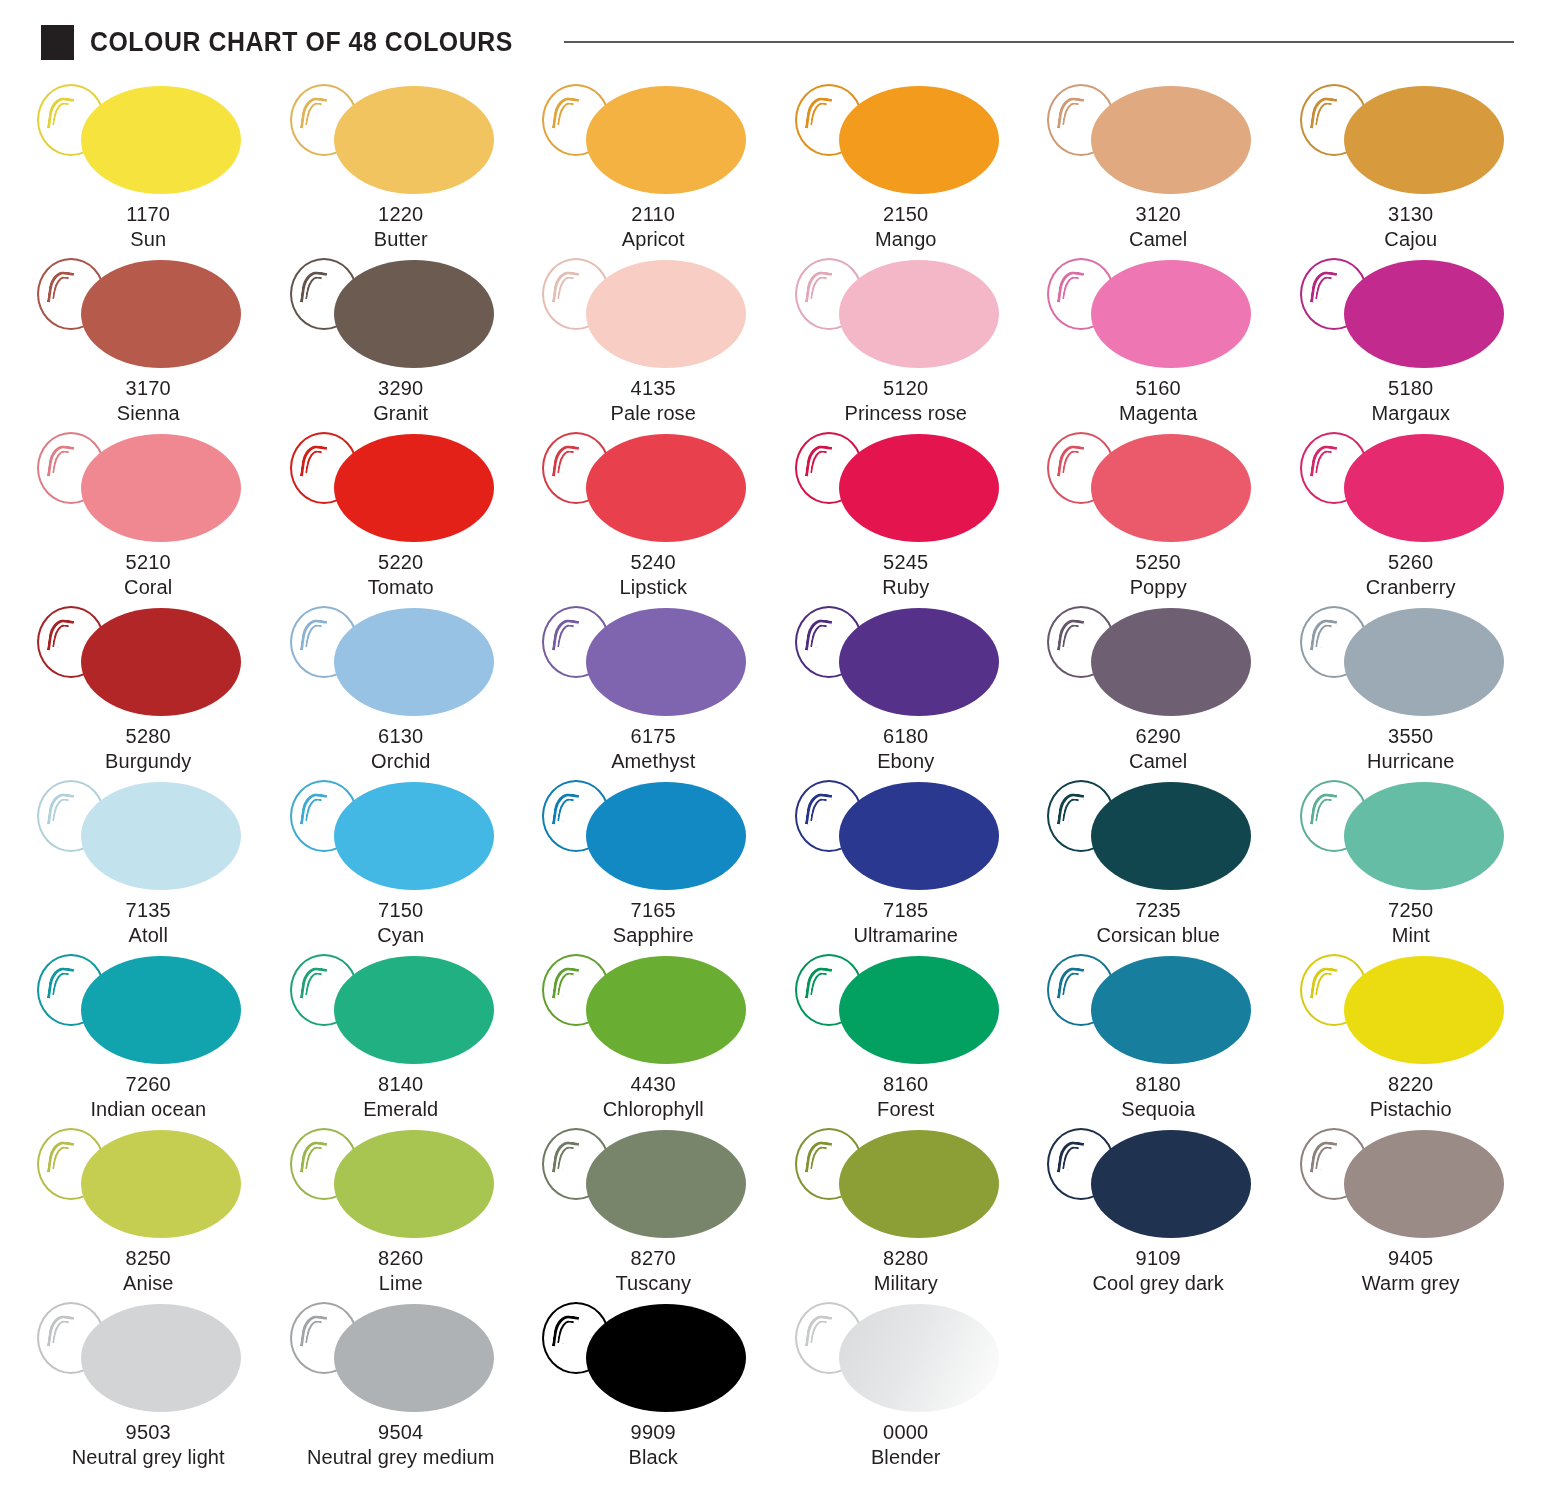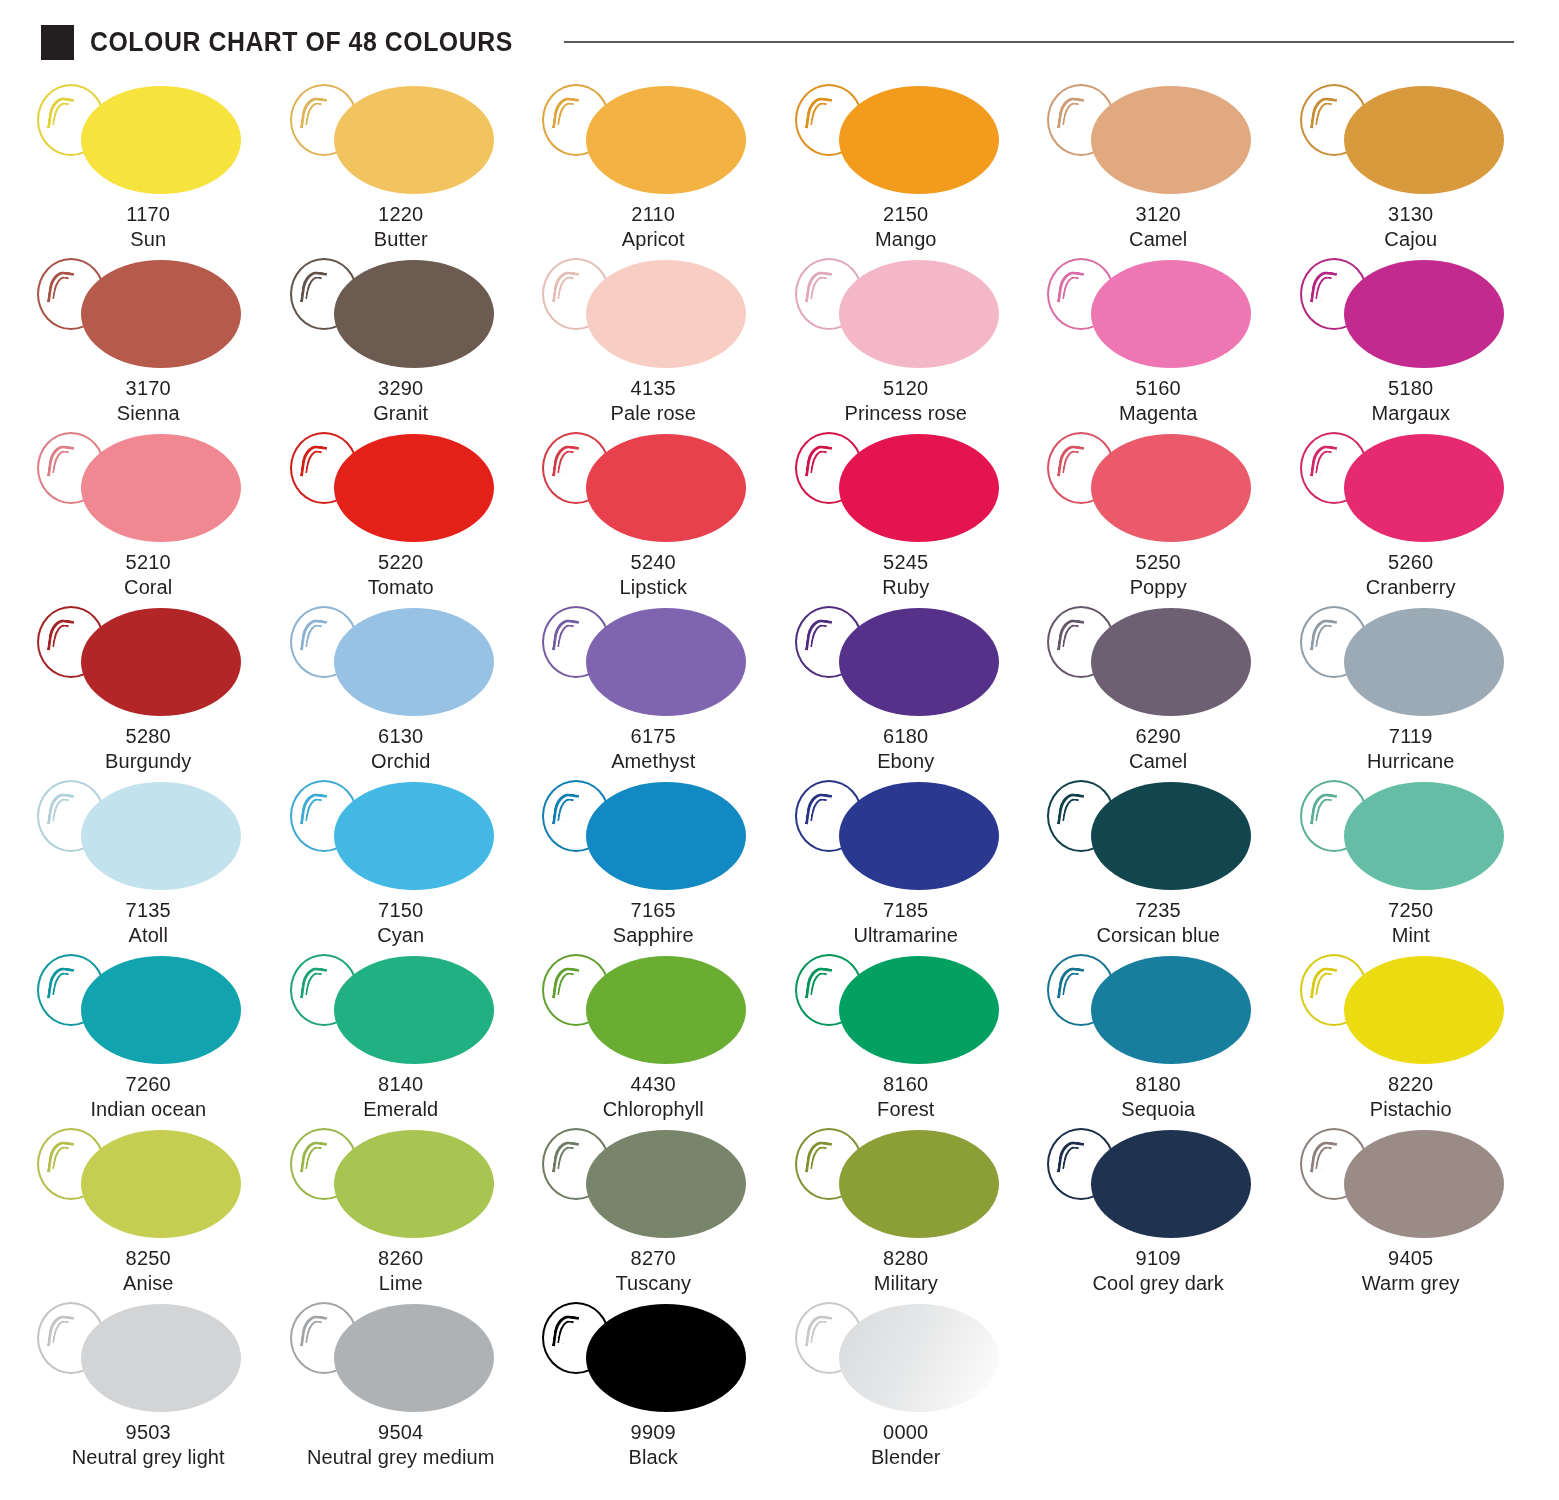"7119" div.code { text: 7119 -> 3550 }
